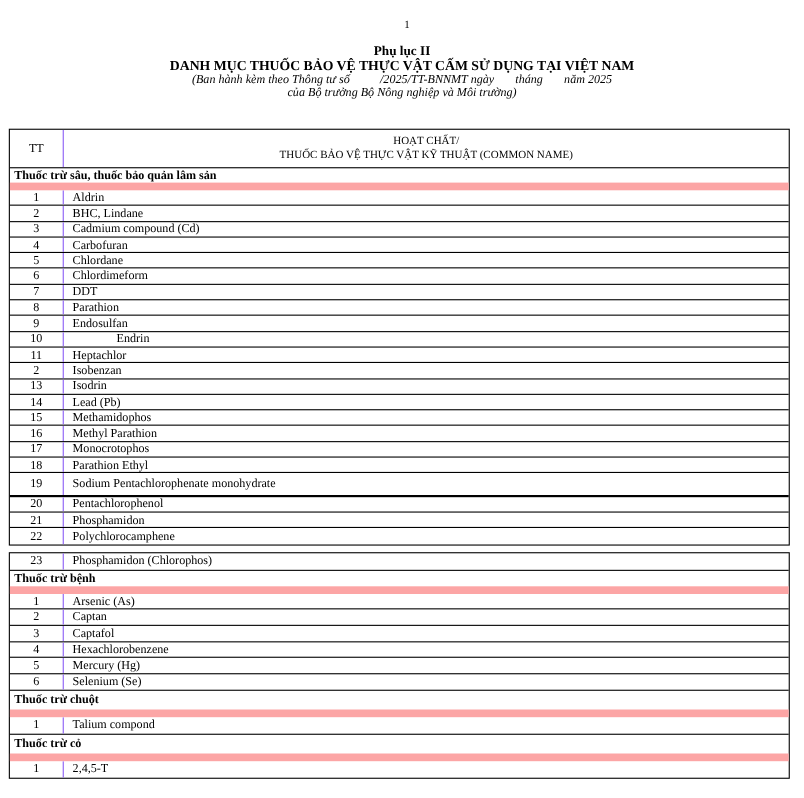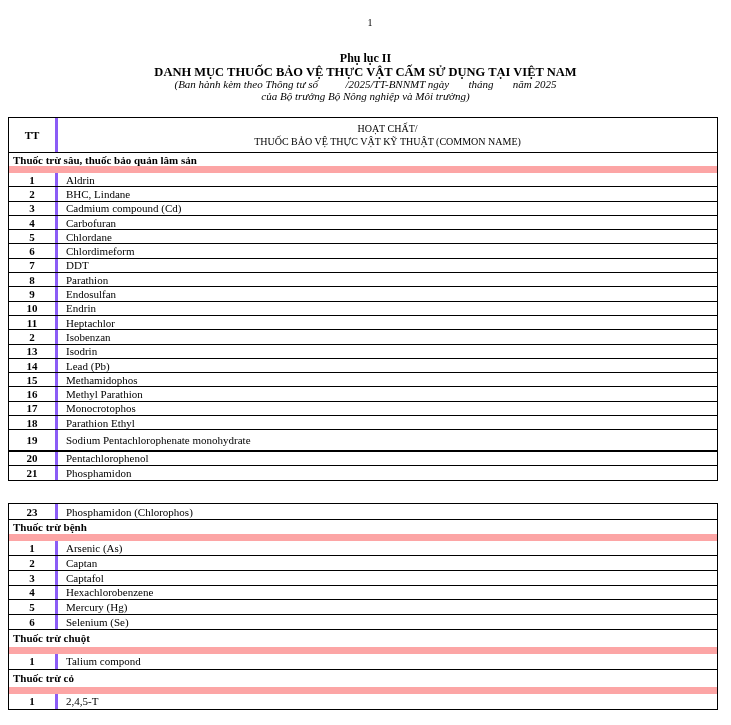"Phụ lục II" .doc-header { top: 52px -> 40px }
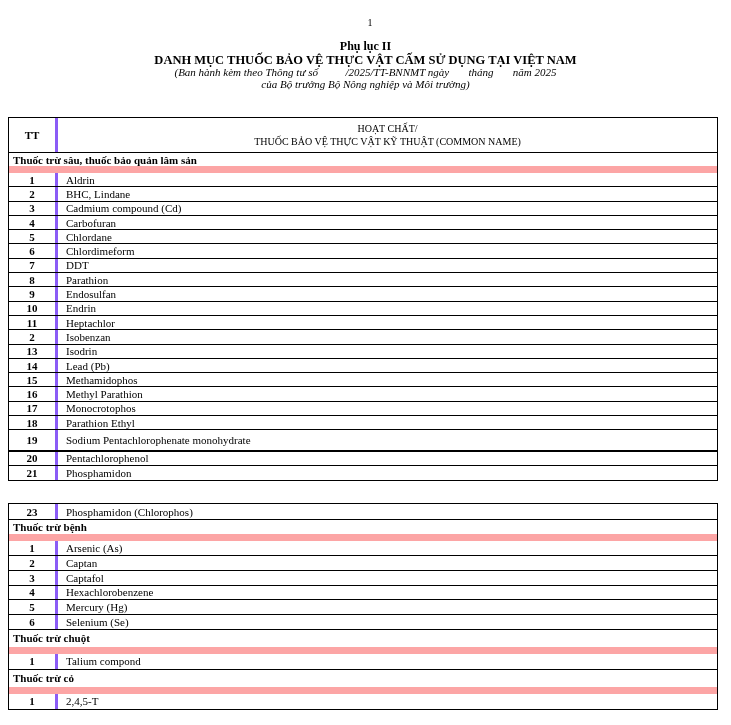"TT" .cell-tt { border-right: 3px solid #8b5cf6 -> 1px solid #8b5cf6; font-weight: bold -> none }
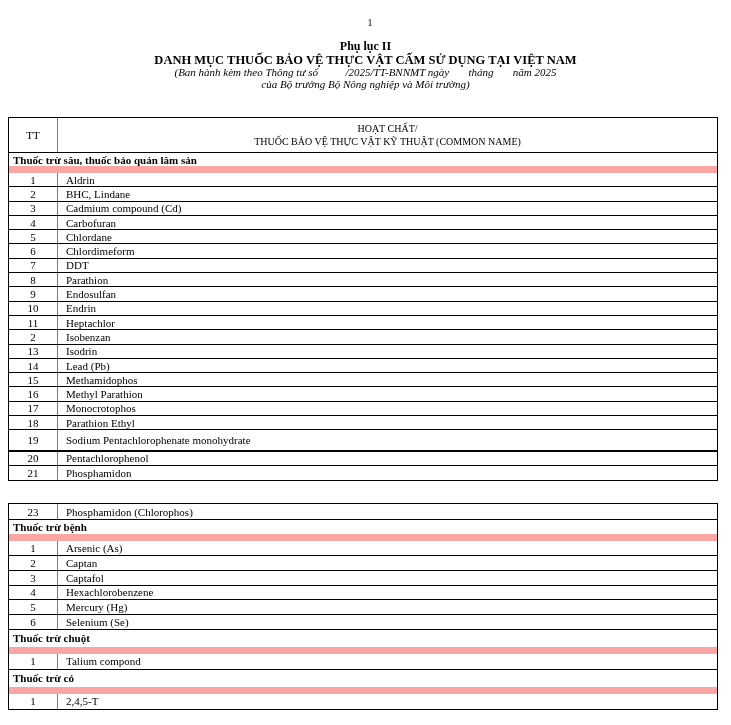"10" div.tr { gap: none -> 40px }
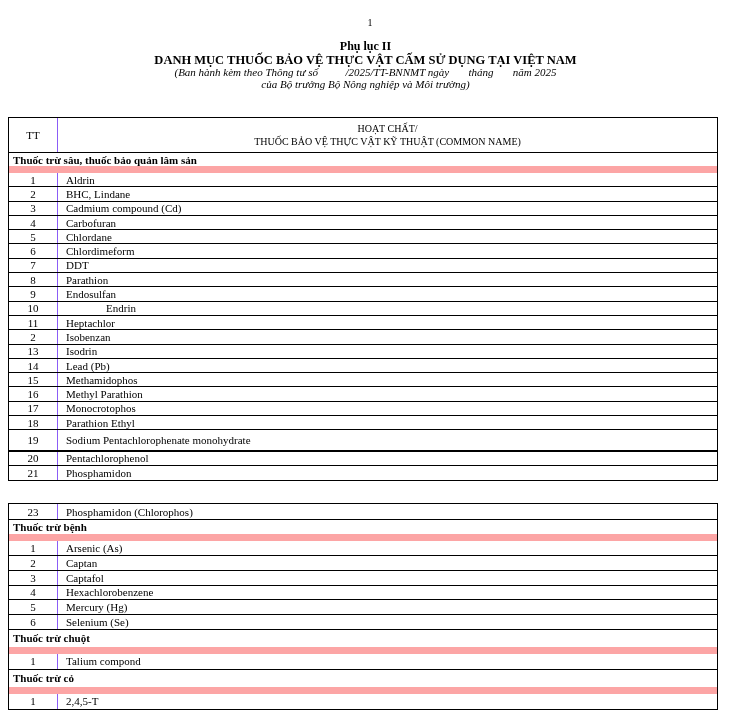"22" div.tr { html: none -> <div> <div>22</div> <div>Polychlorocamphene</div> </div> }
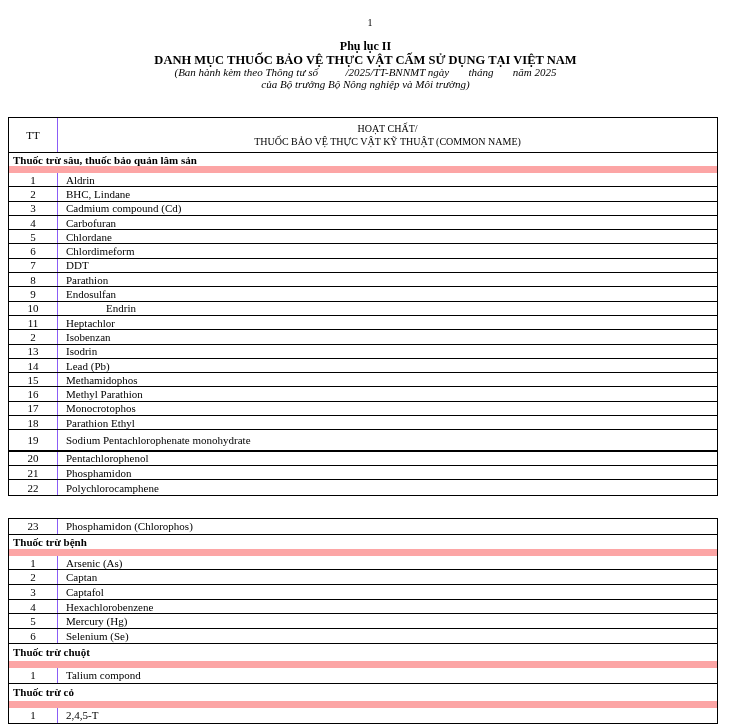"23" .tbl + .tbl { margin-top: 22px -> 6px }
